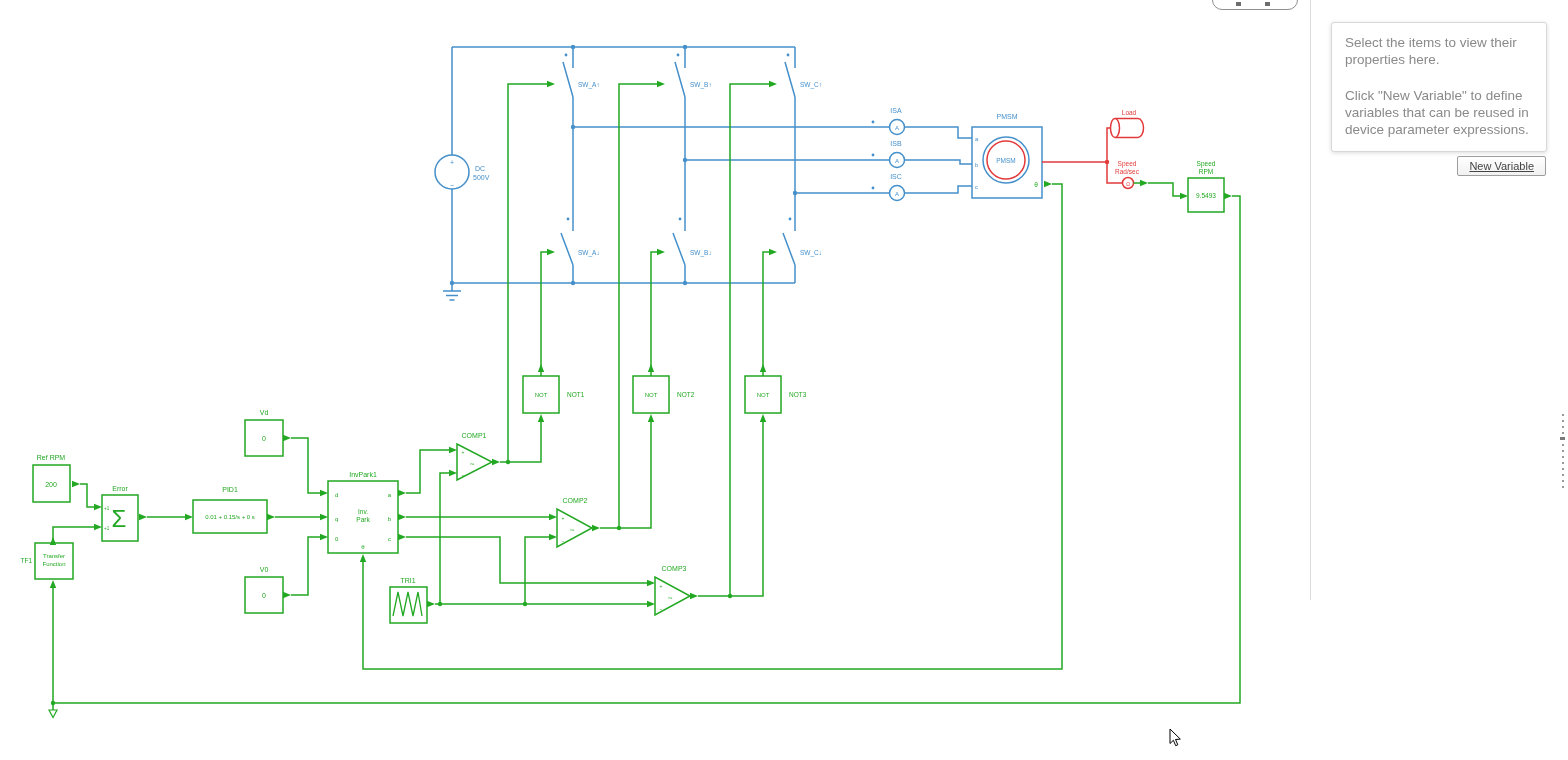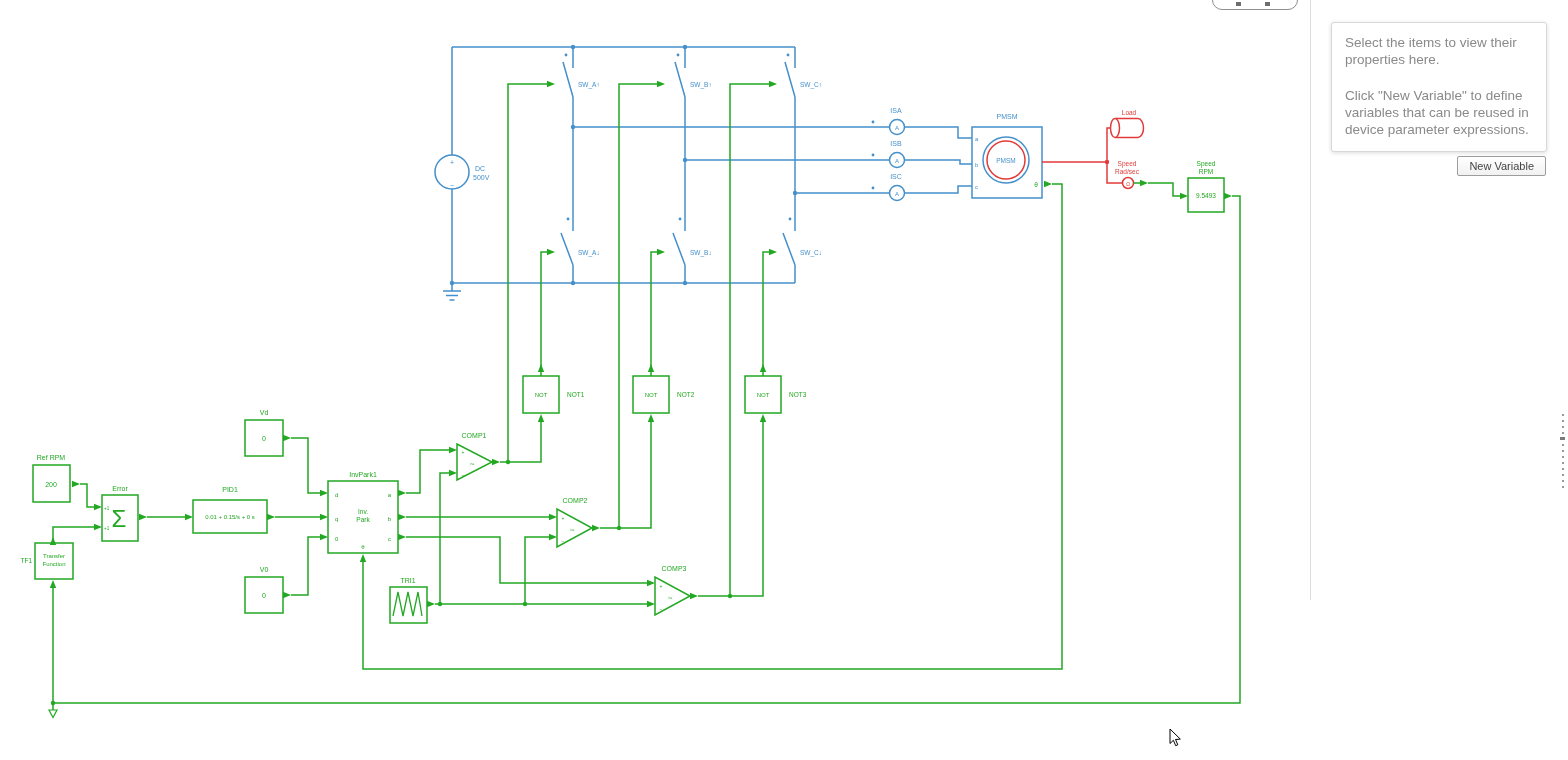"New Variable" .new-var-btn { text-decoration: none -> underline }
